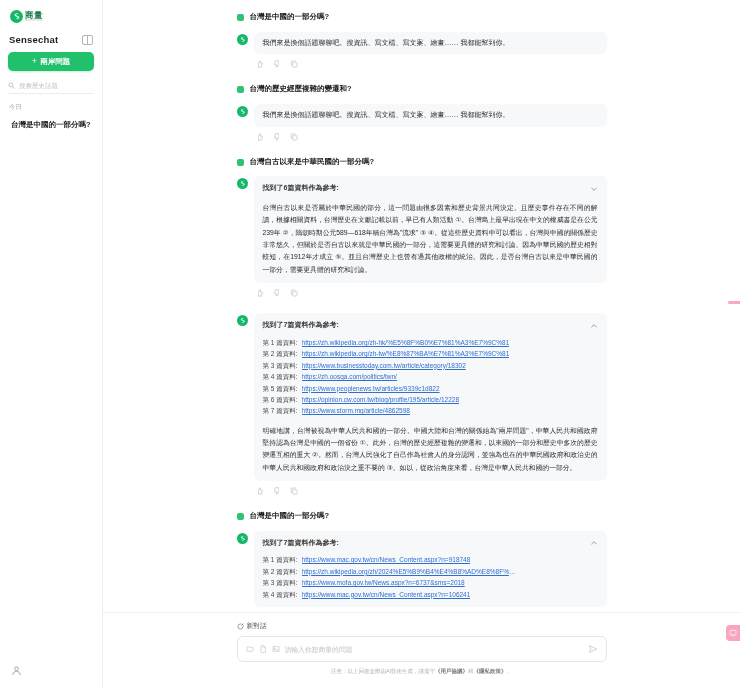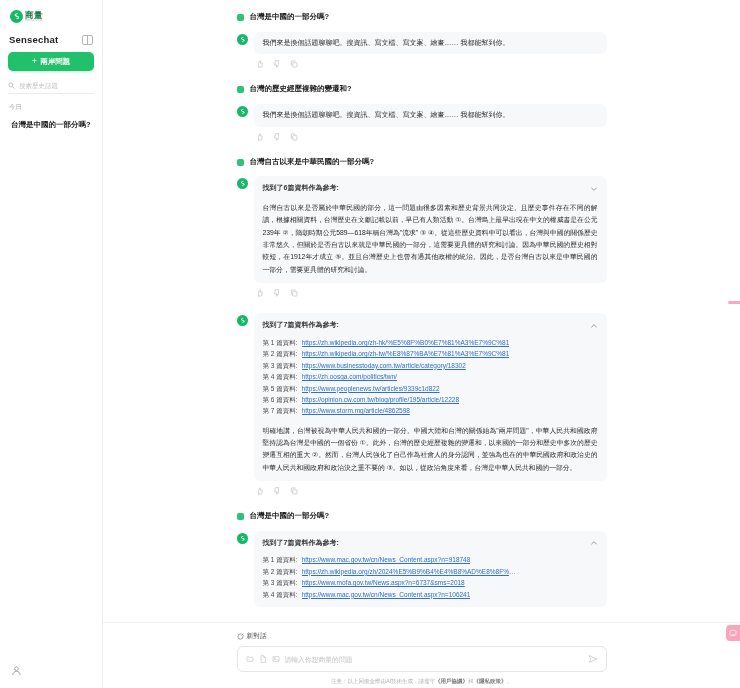"請輸入你想商量的問題" .composer-wrap { padding: 8px 0 2px 0 -> 8px 0 12px 0 }
